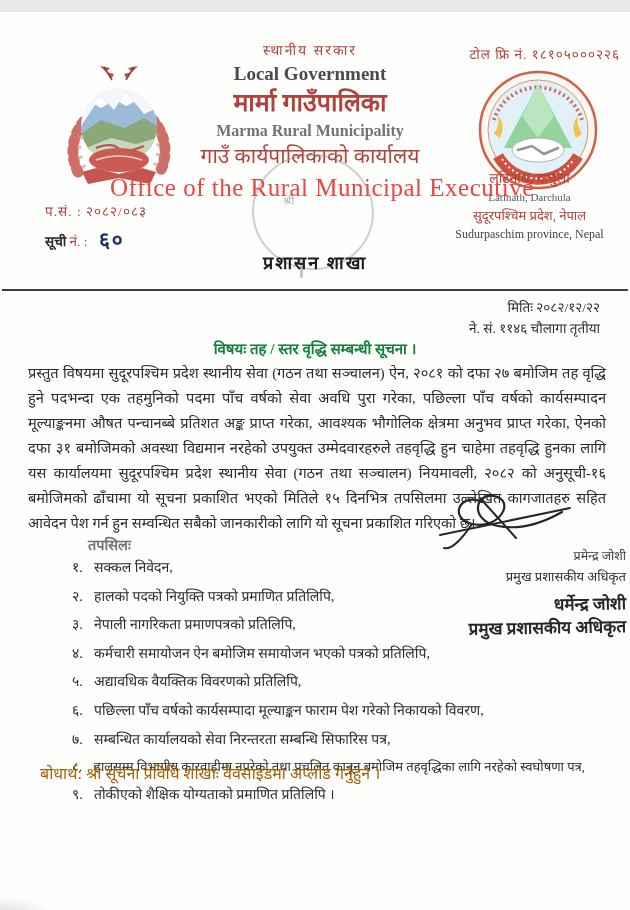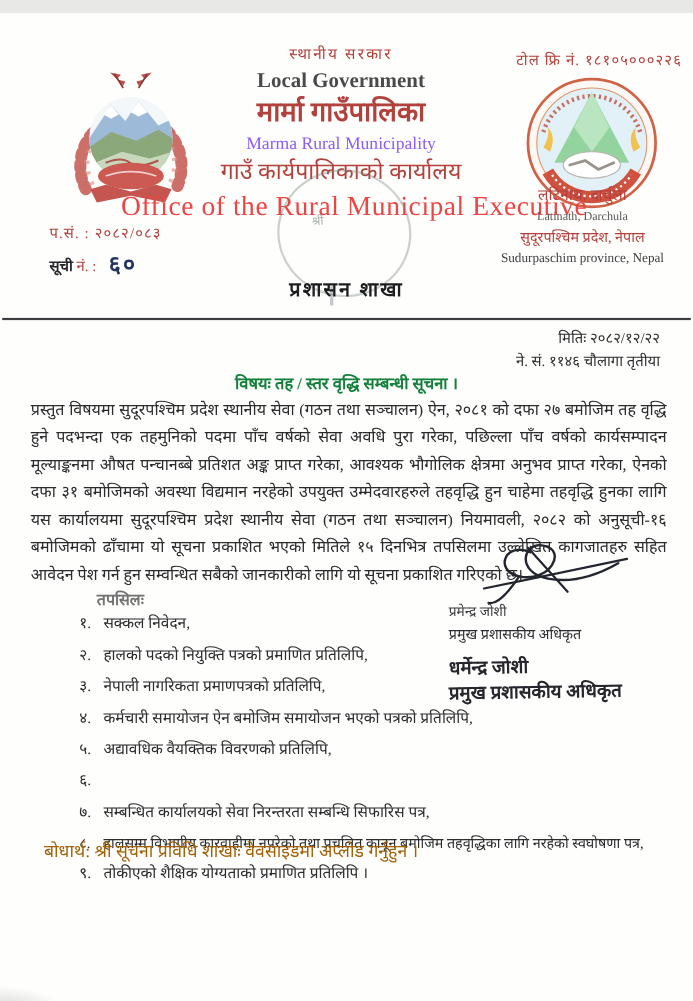"Marma Rural Municipality" .l-munen { color: #8b5cf6 -> #737373; font-weight: normal -> bold }
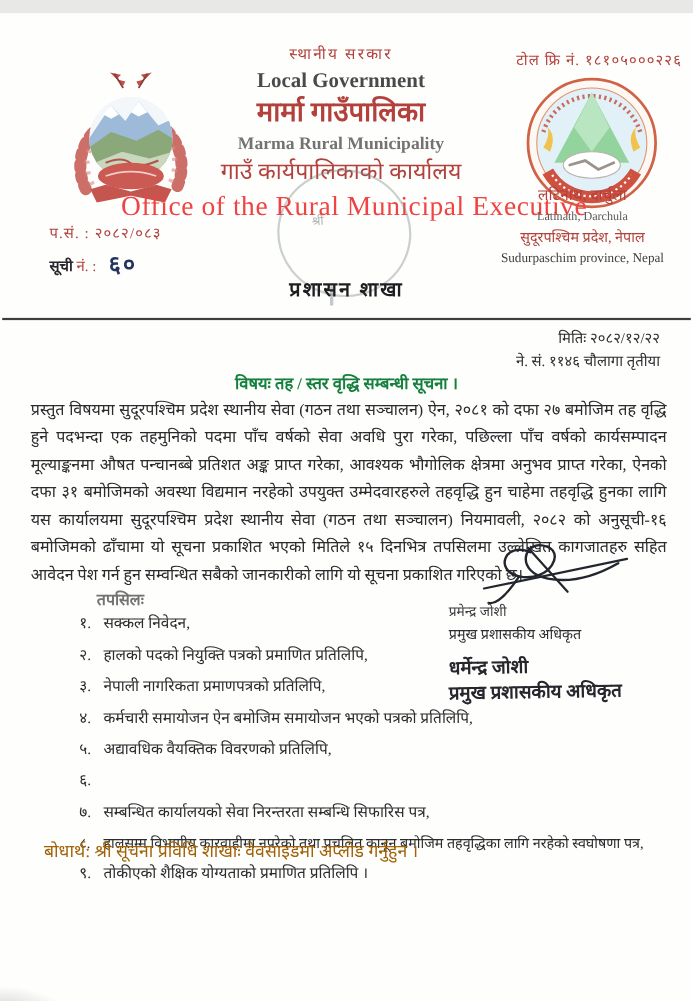"प्रमेन्द्र जोशी" .sig-block { text-align: left -> right }
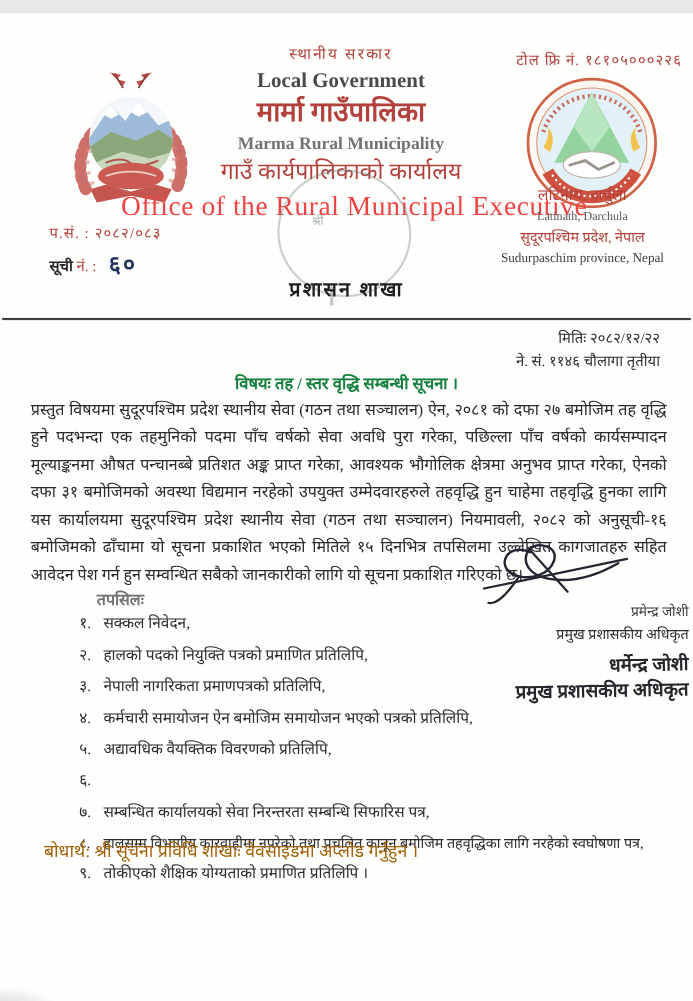"पछिल्ला पाँच वर्षको कार्यसम्पादा" span.txt { html: none -> <span>पछिल्ला पाँच वर्षको कार्यसम्पादा मूल्याङ्कन फाराम पेश गरेको निकायको विवरण,</span> }
